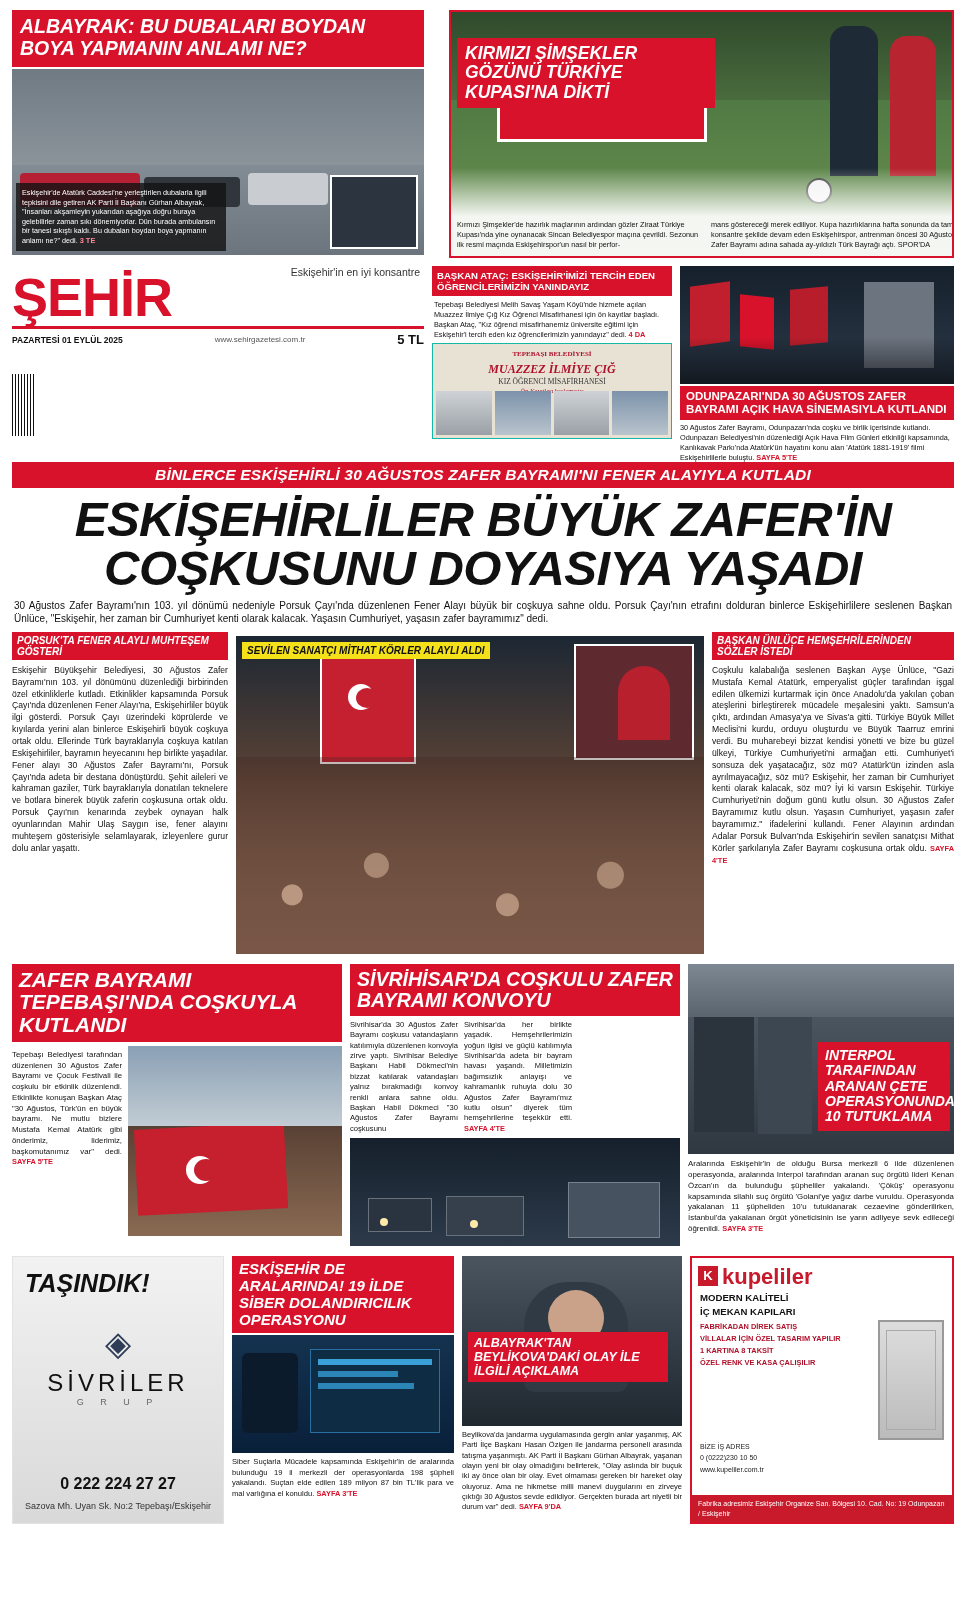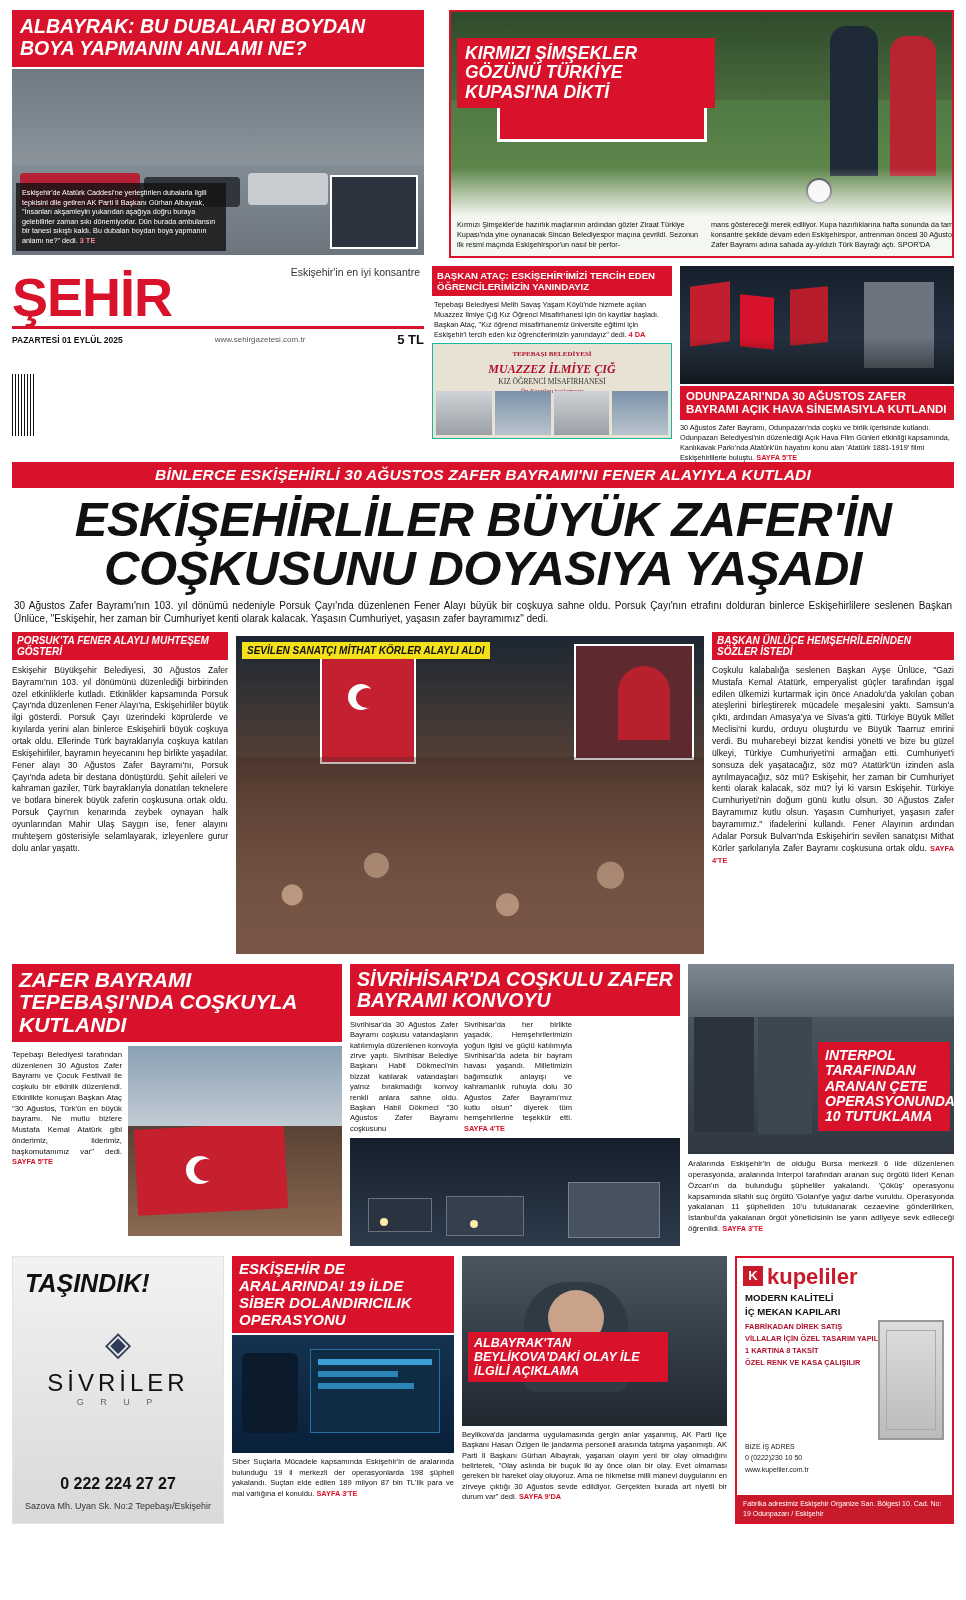"ALBAYRAK'TAN BEYLİKOVA'DAKİ OLAY İLE" .ad3 { width: 265px -> 220px }
